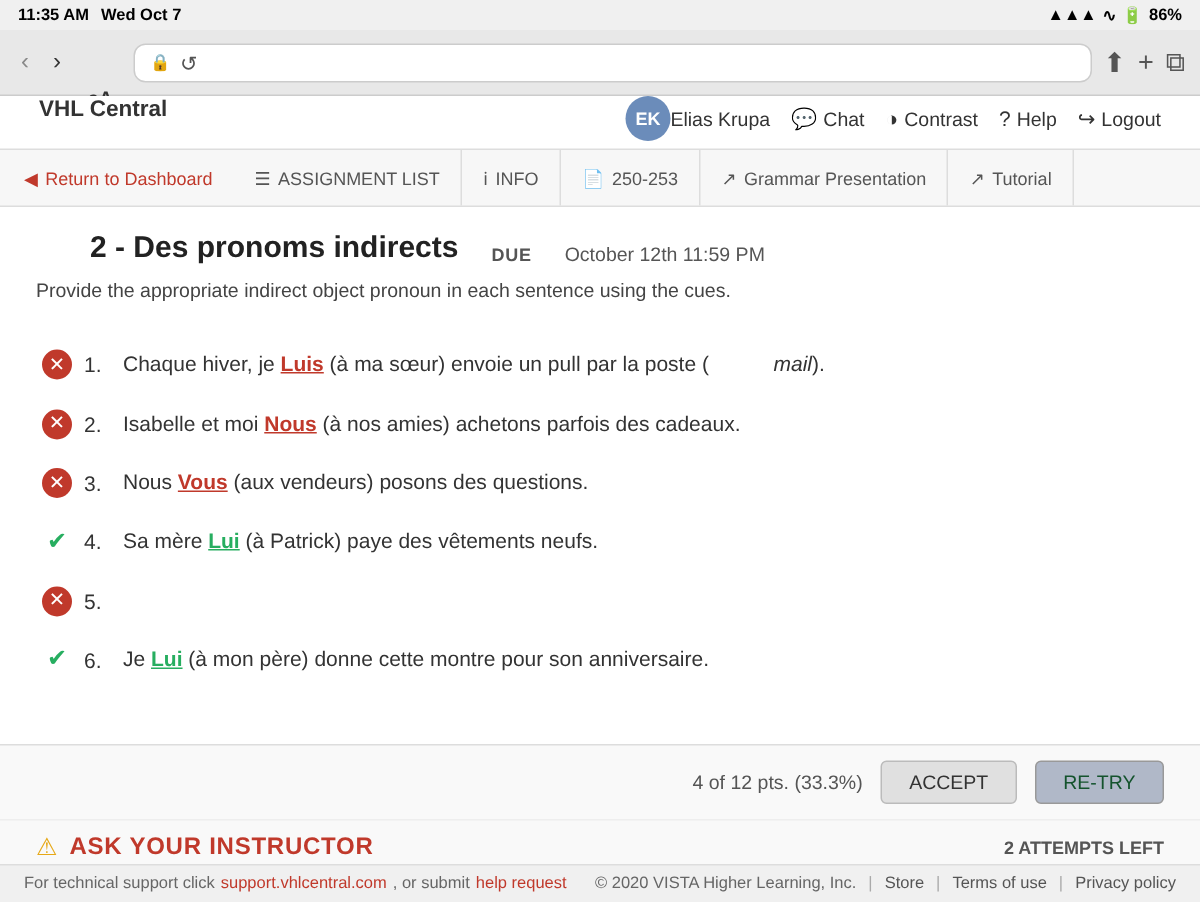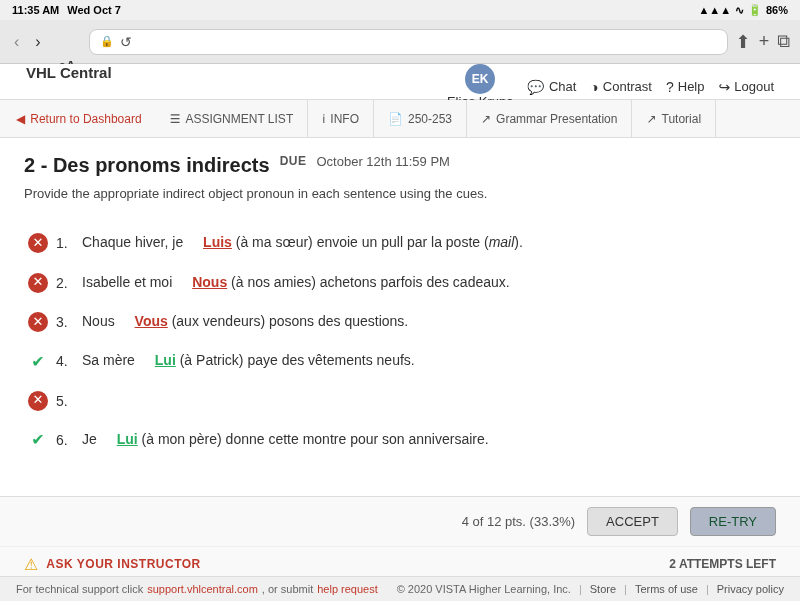"EK" .user-info { flex-direction: column -> none }
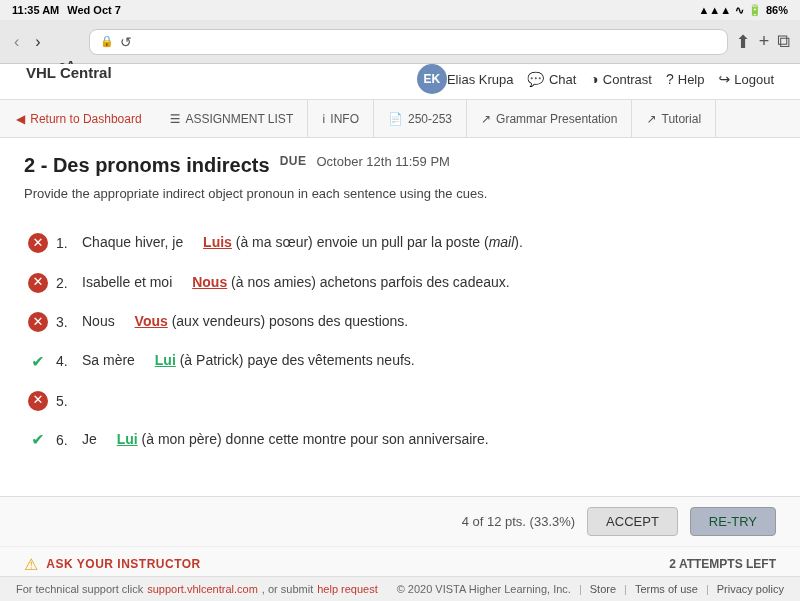"2 - Des pronoms indirects" .assignment-title { align-items: flex-start -> flex-end; gap: 10px -> 22px; margin-left: none -> 36px }
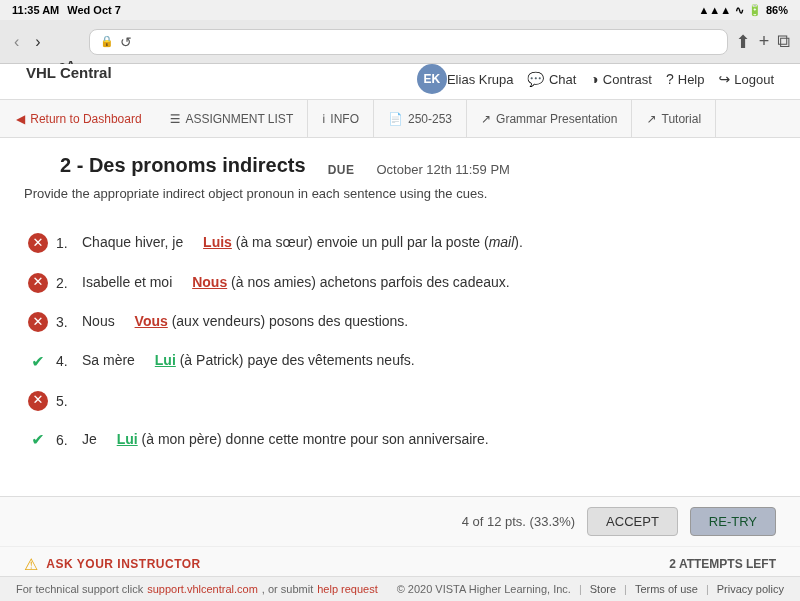"Luis" .answer-word { margin-left: 16px -> none }
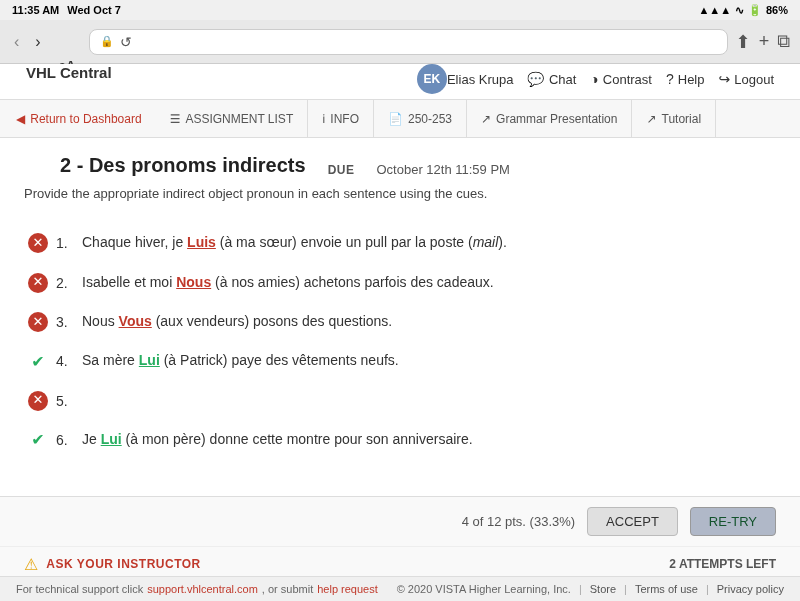"mail" em { margin-left: none -> 43px }
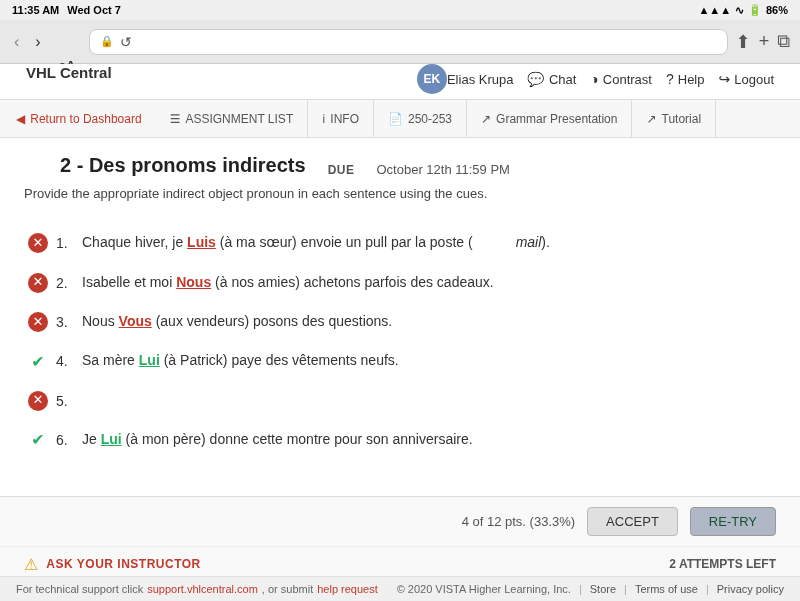"ASK YOUR INSTRUCTOR" .ask-text { font-size: 12px -> 16px }
